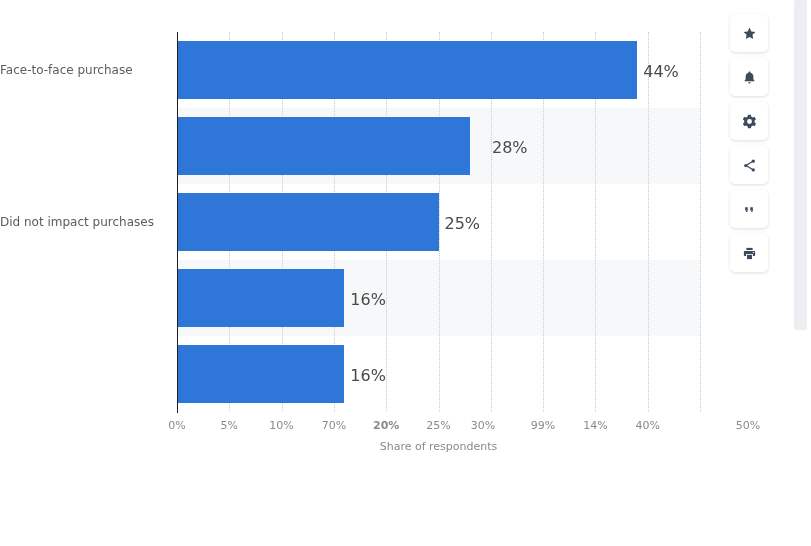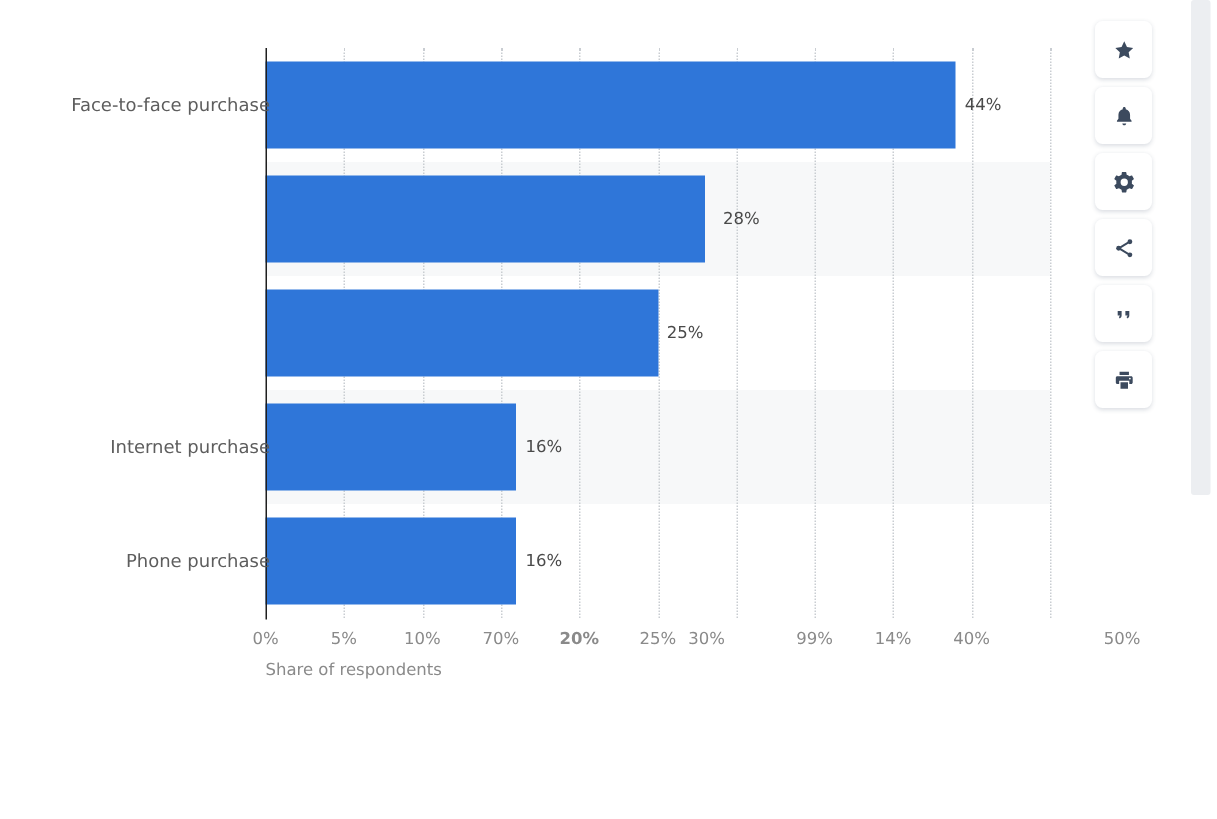"Face-to-face purchase" .cat-label-wrap { left: 12px -> 0; text-align: right -> none }
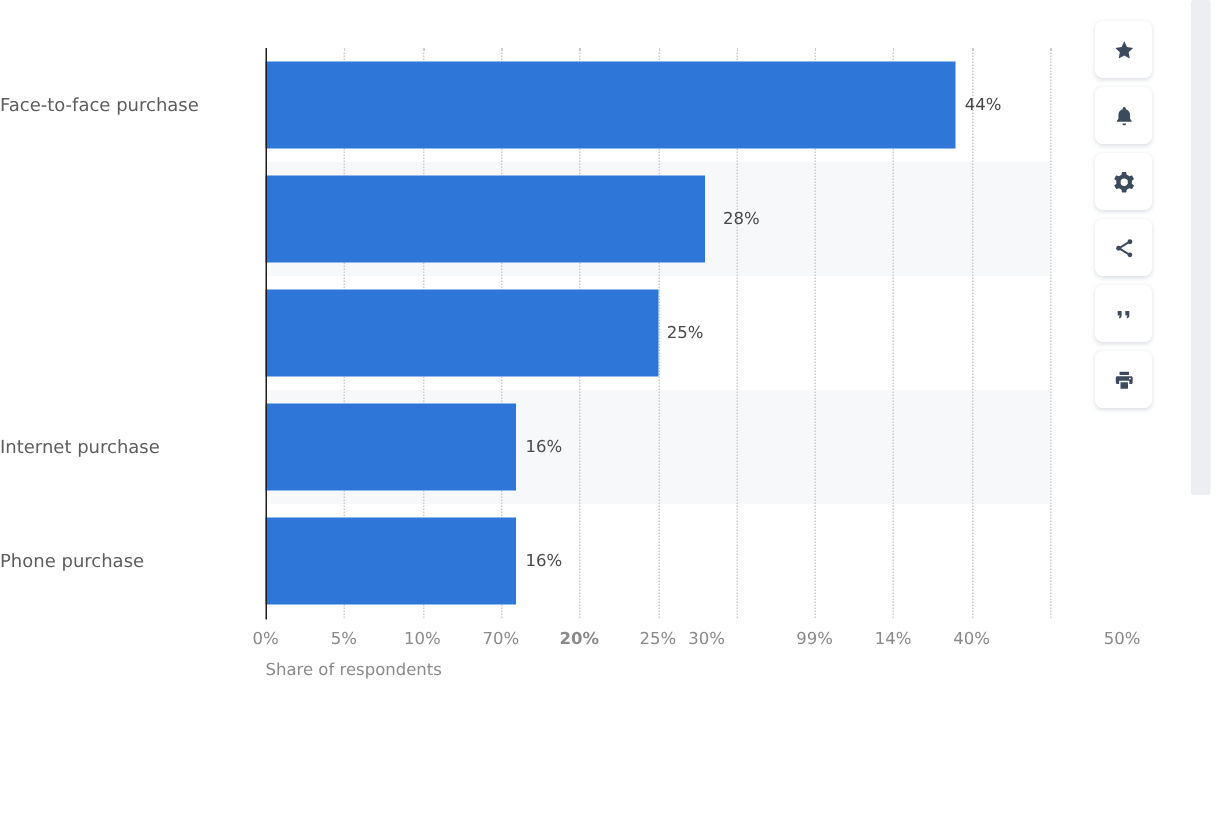"44%" .bar-value { font-size: 11px -> 16px }
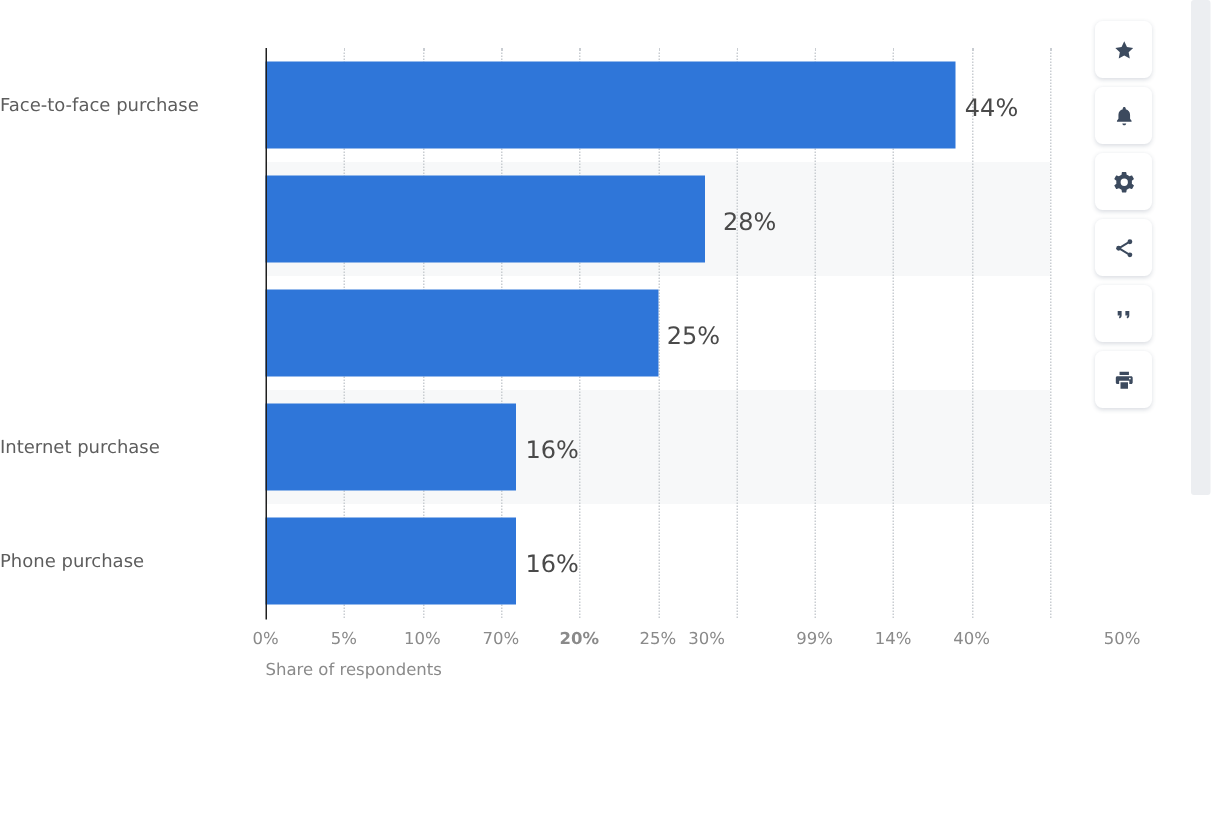"28%" div.bar-value { left: 305px -> 315px }
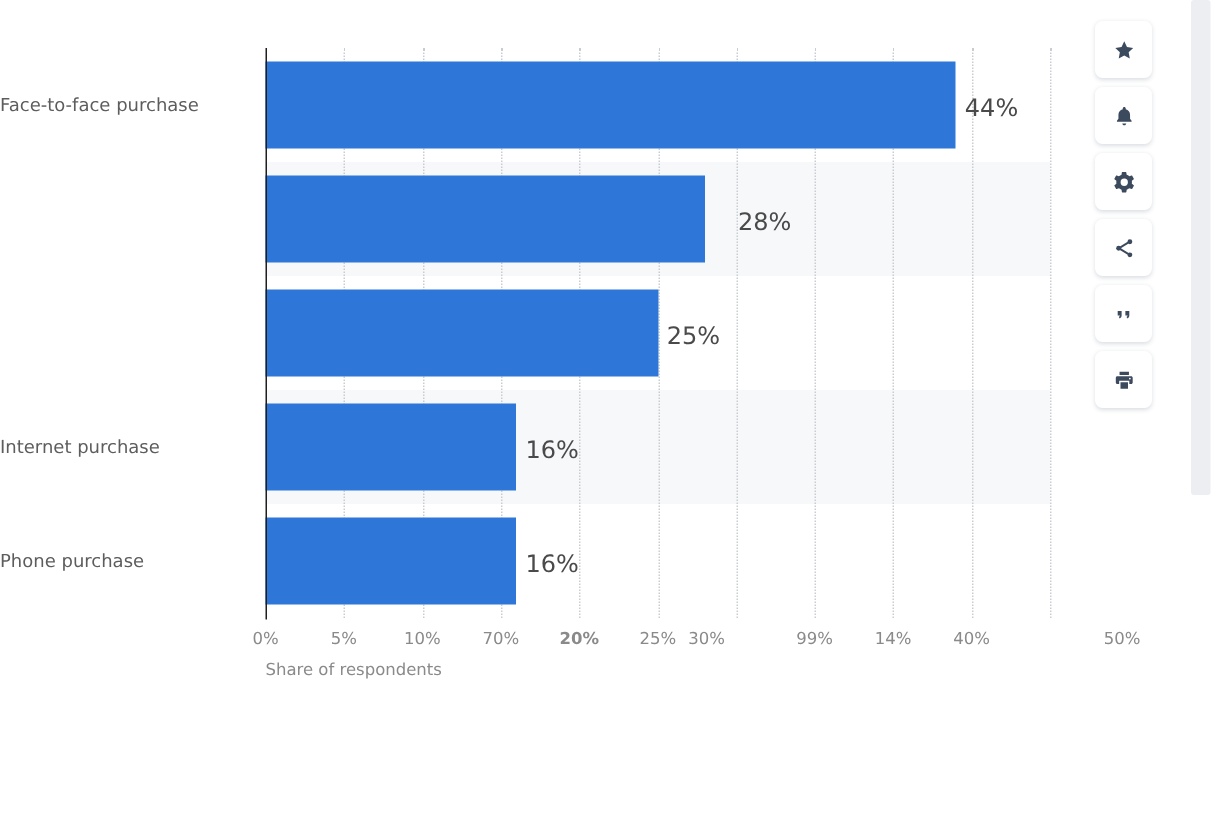"Did not impact purchases" div.cat-label-wrap { html: none -> <div>Did not impact purchases</div> }
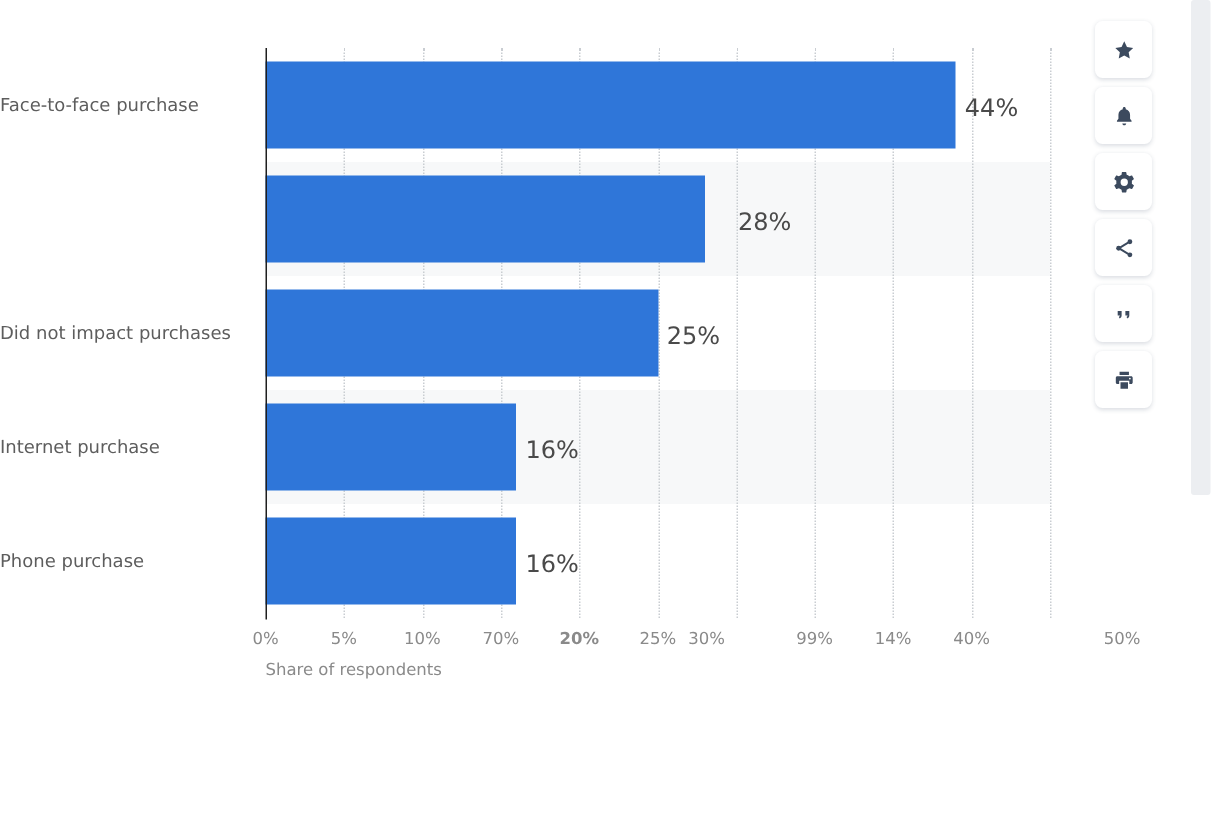"Internet purchase" div.cat-label-wrap { html: <div>Internet purchase</div> -> none }
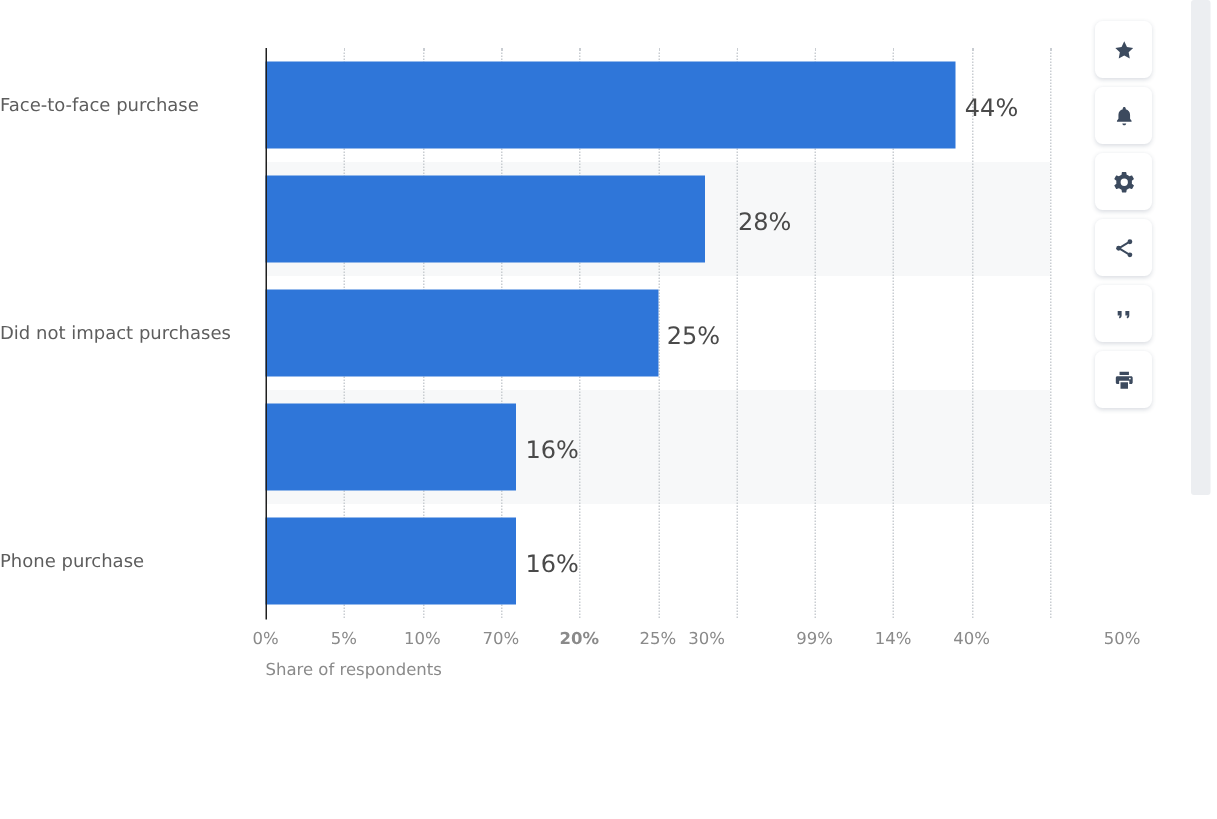"Phone purchase" div.cat-label-wrap { html: <div>Phone purchase</div> -> none }
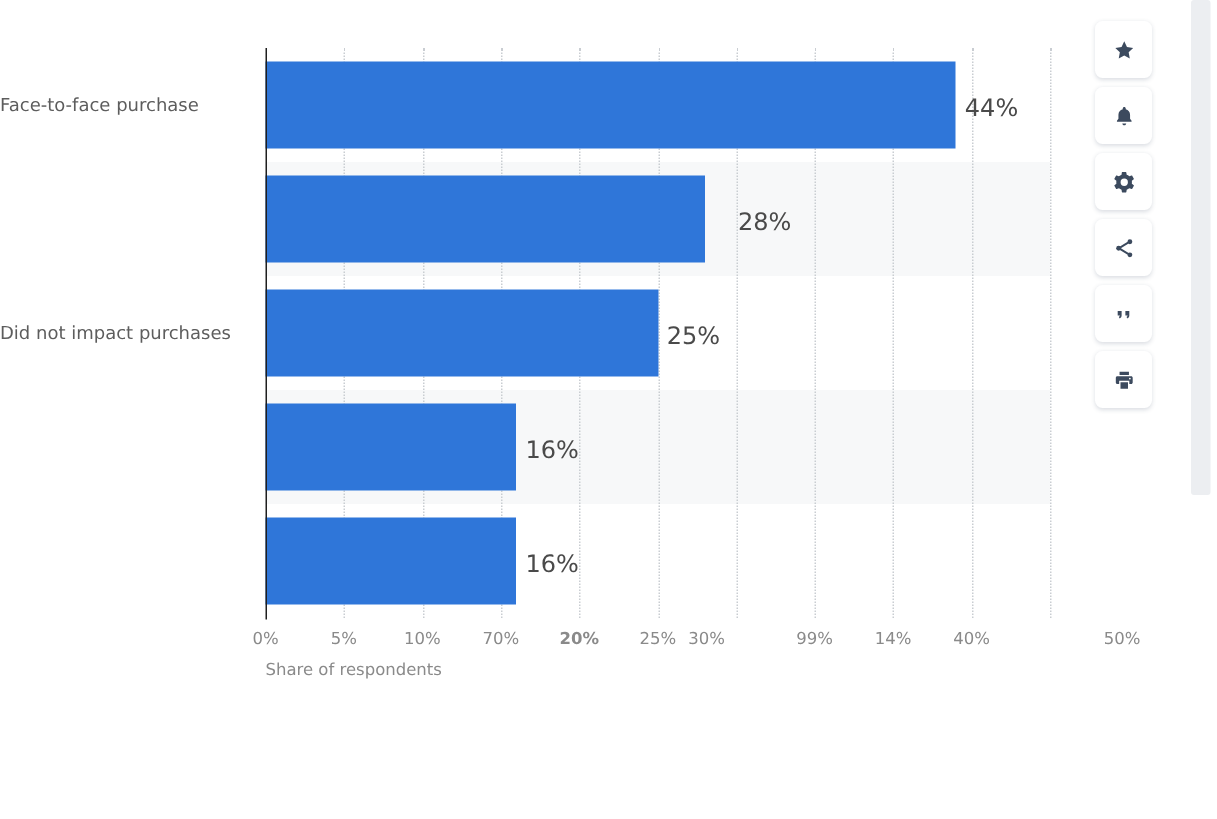"30%" div.tick-label { left: 451px -> 463px }
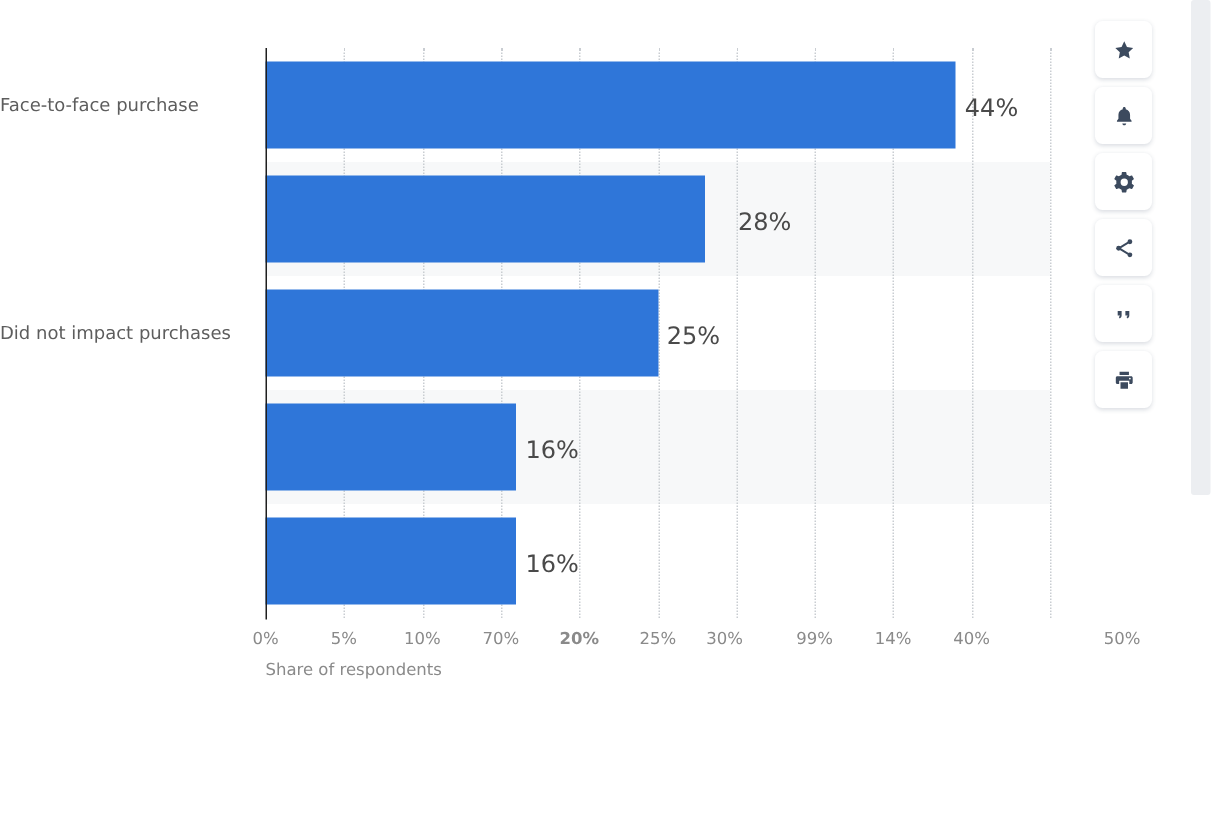"Share of respondents" #xlabel { text-align: left -> center }
